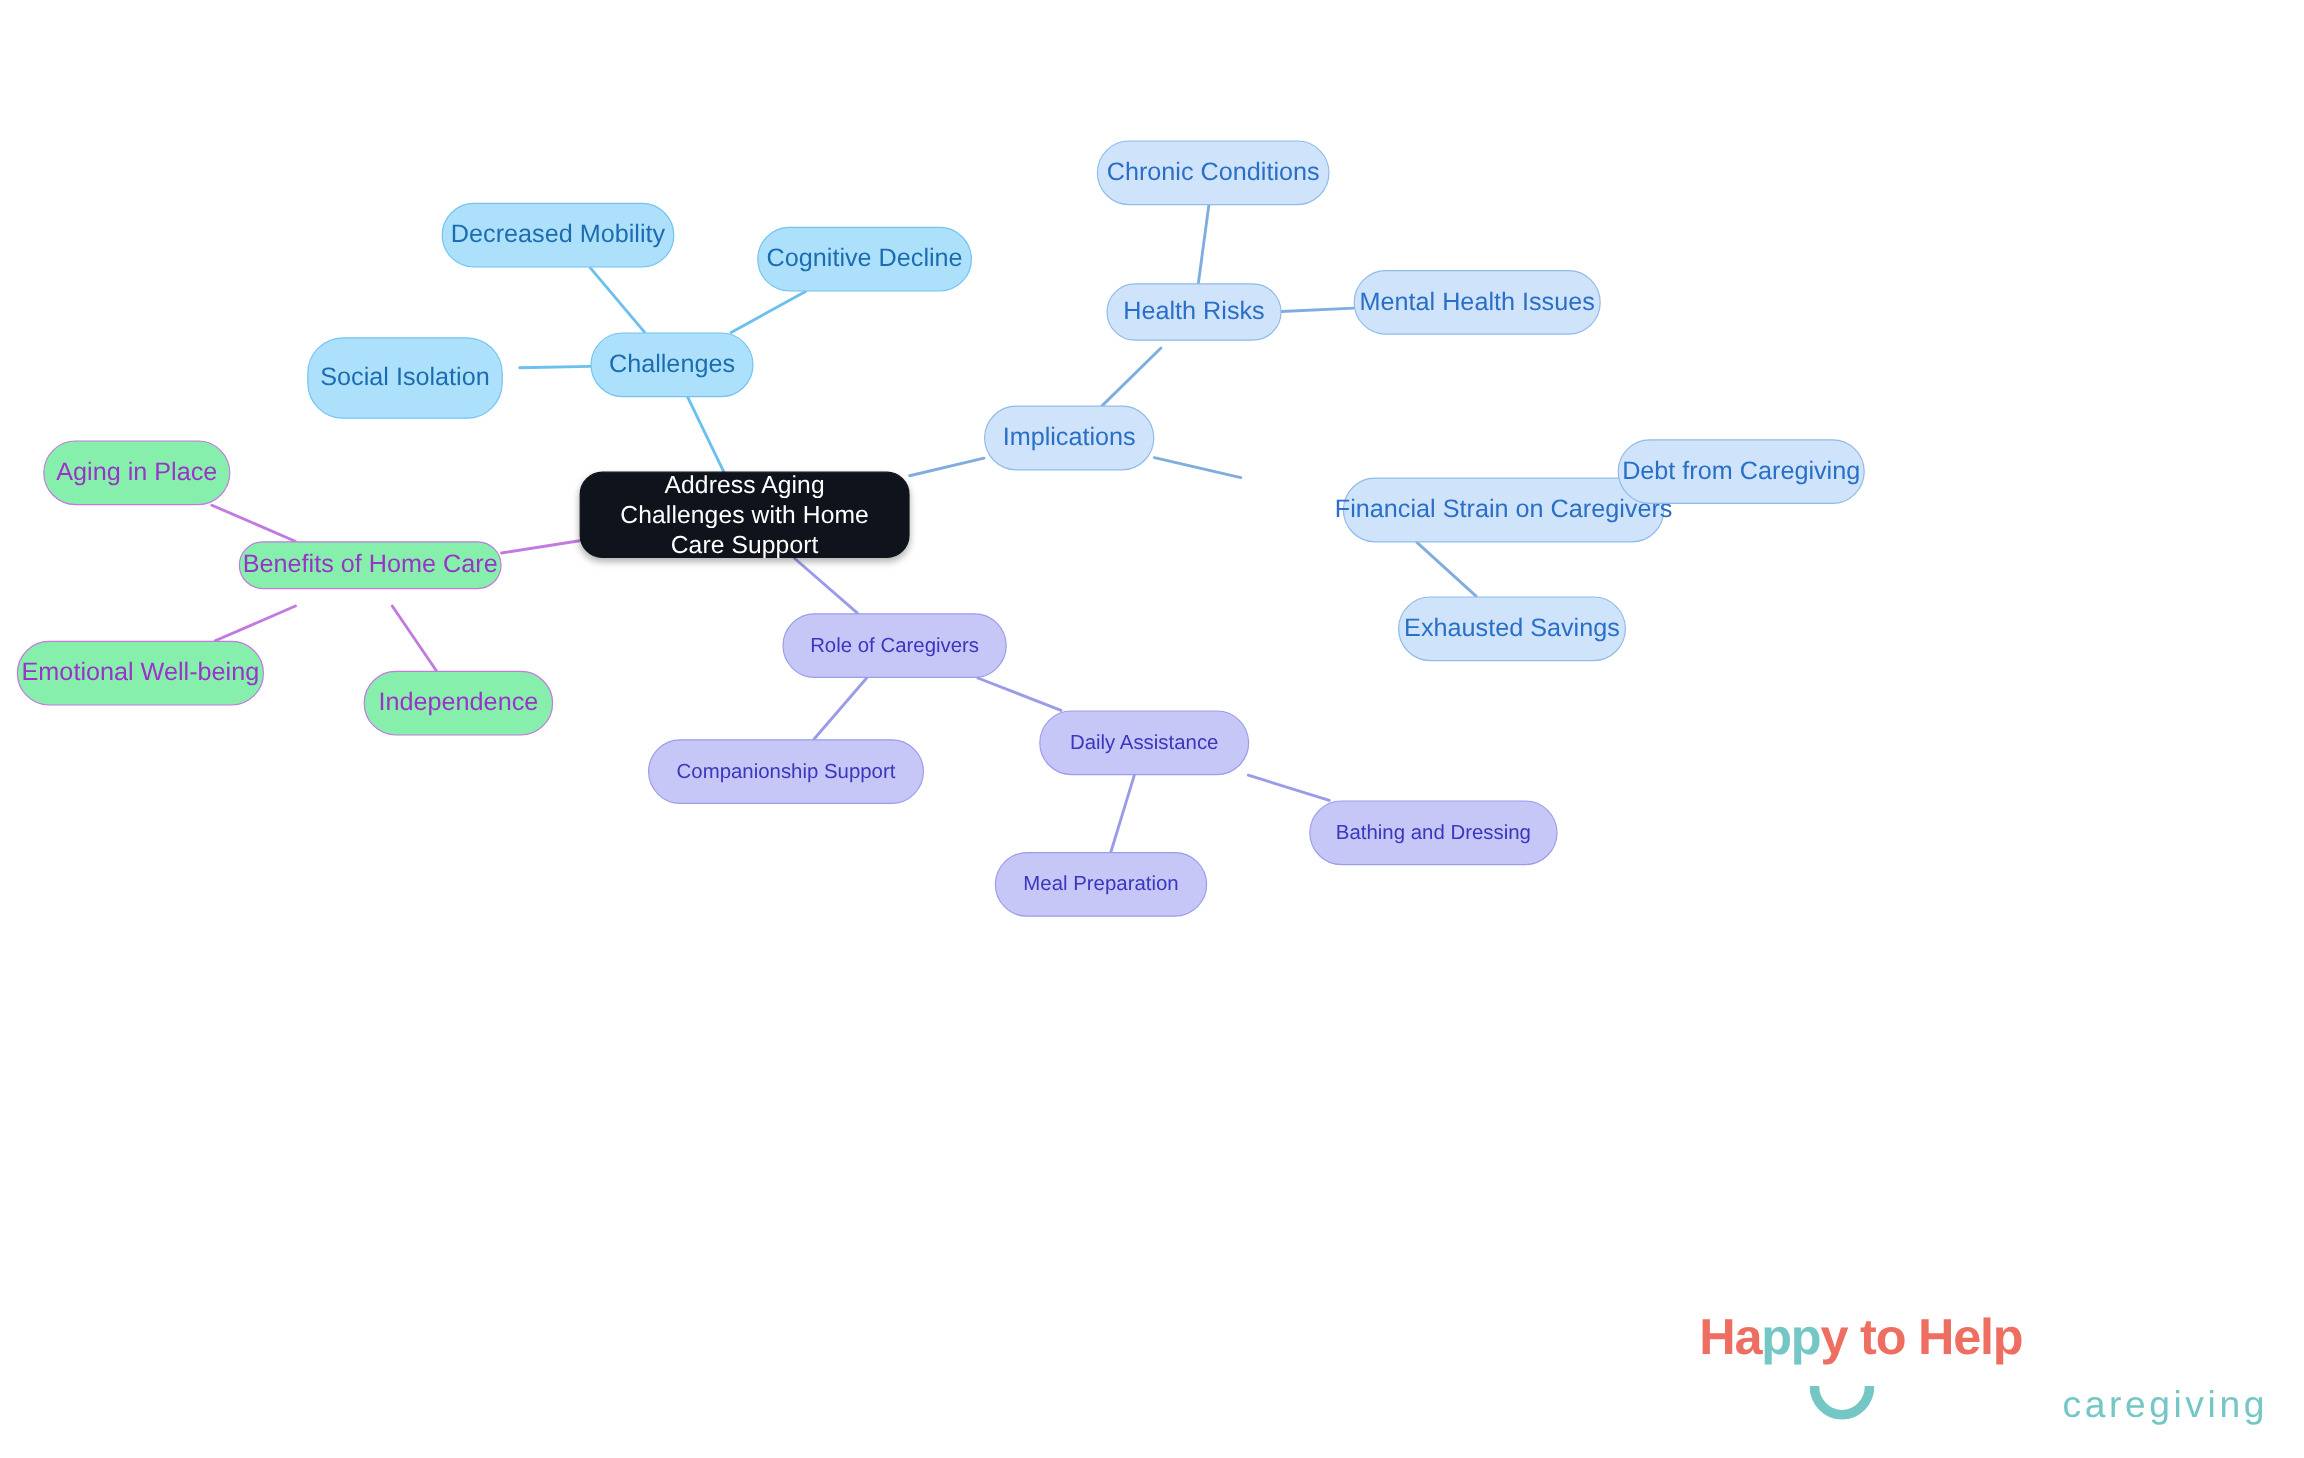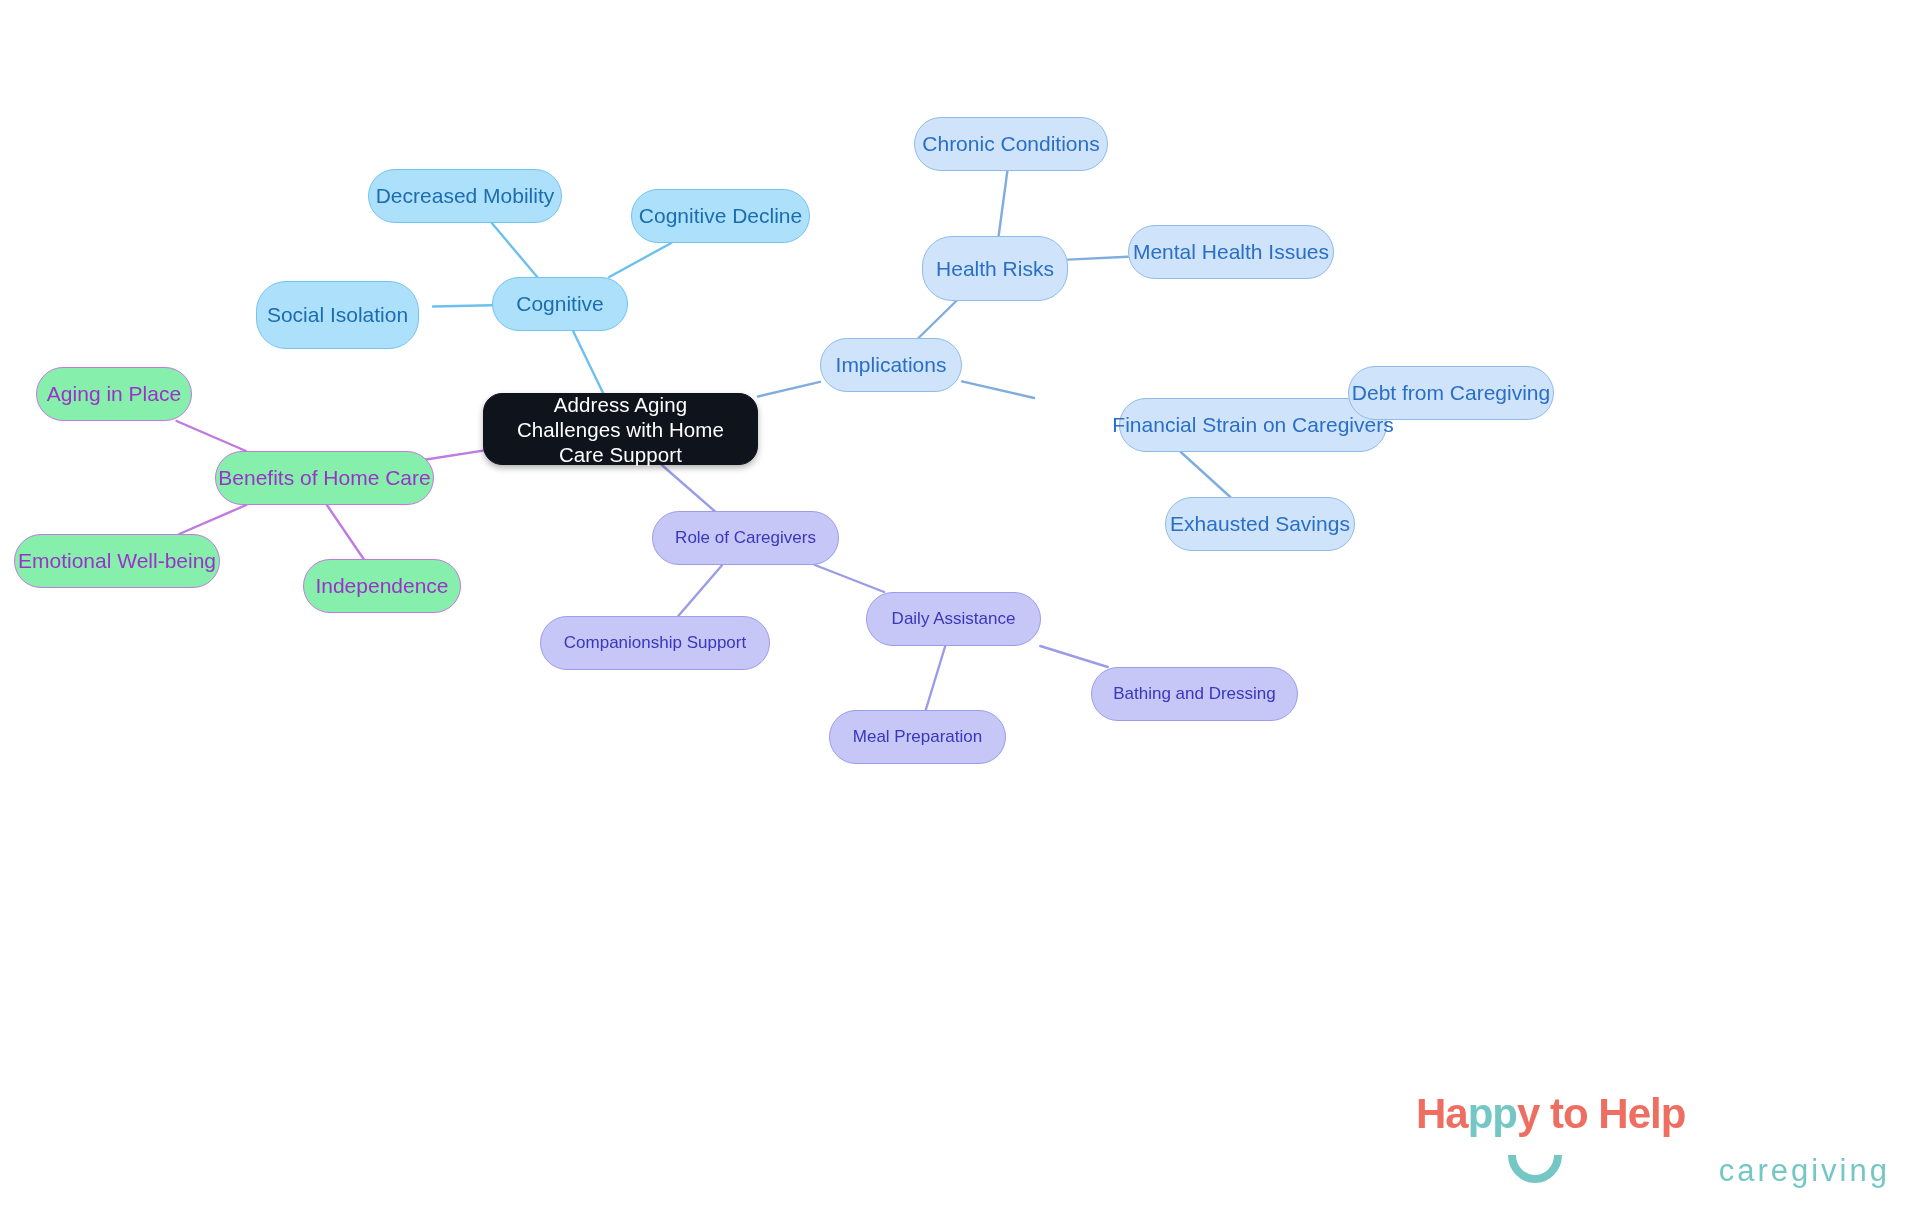"Health Risks" div.node { height: 65px -> 48px }
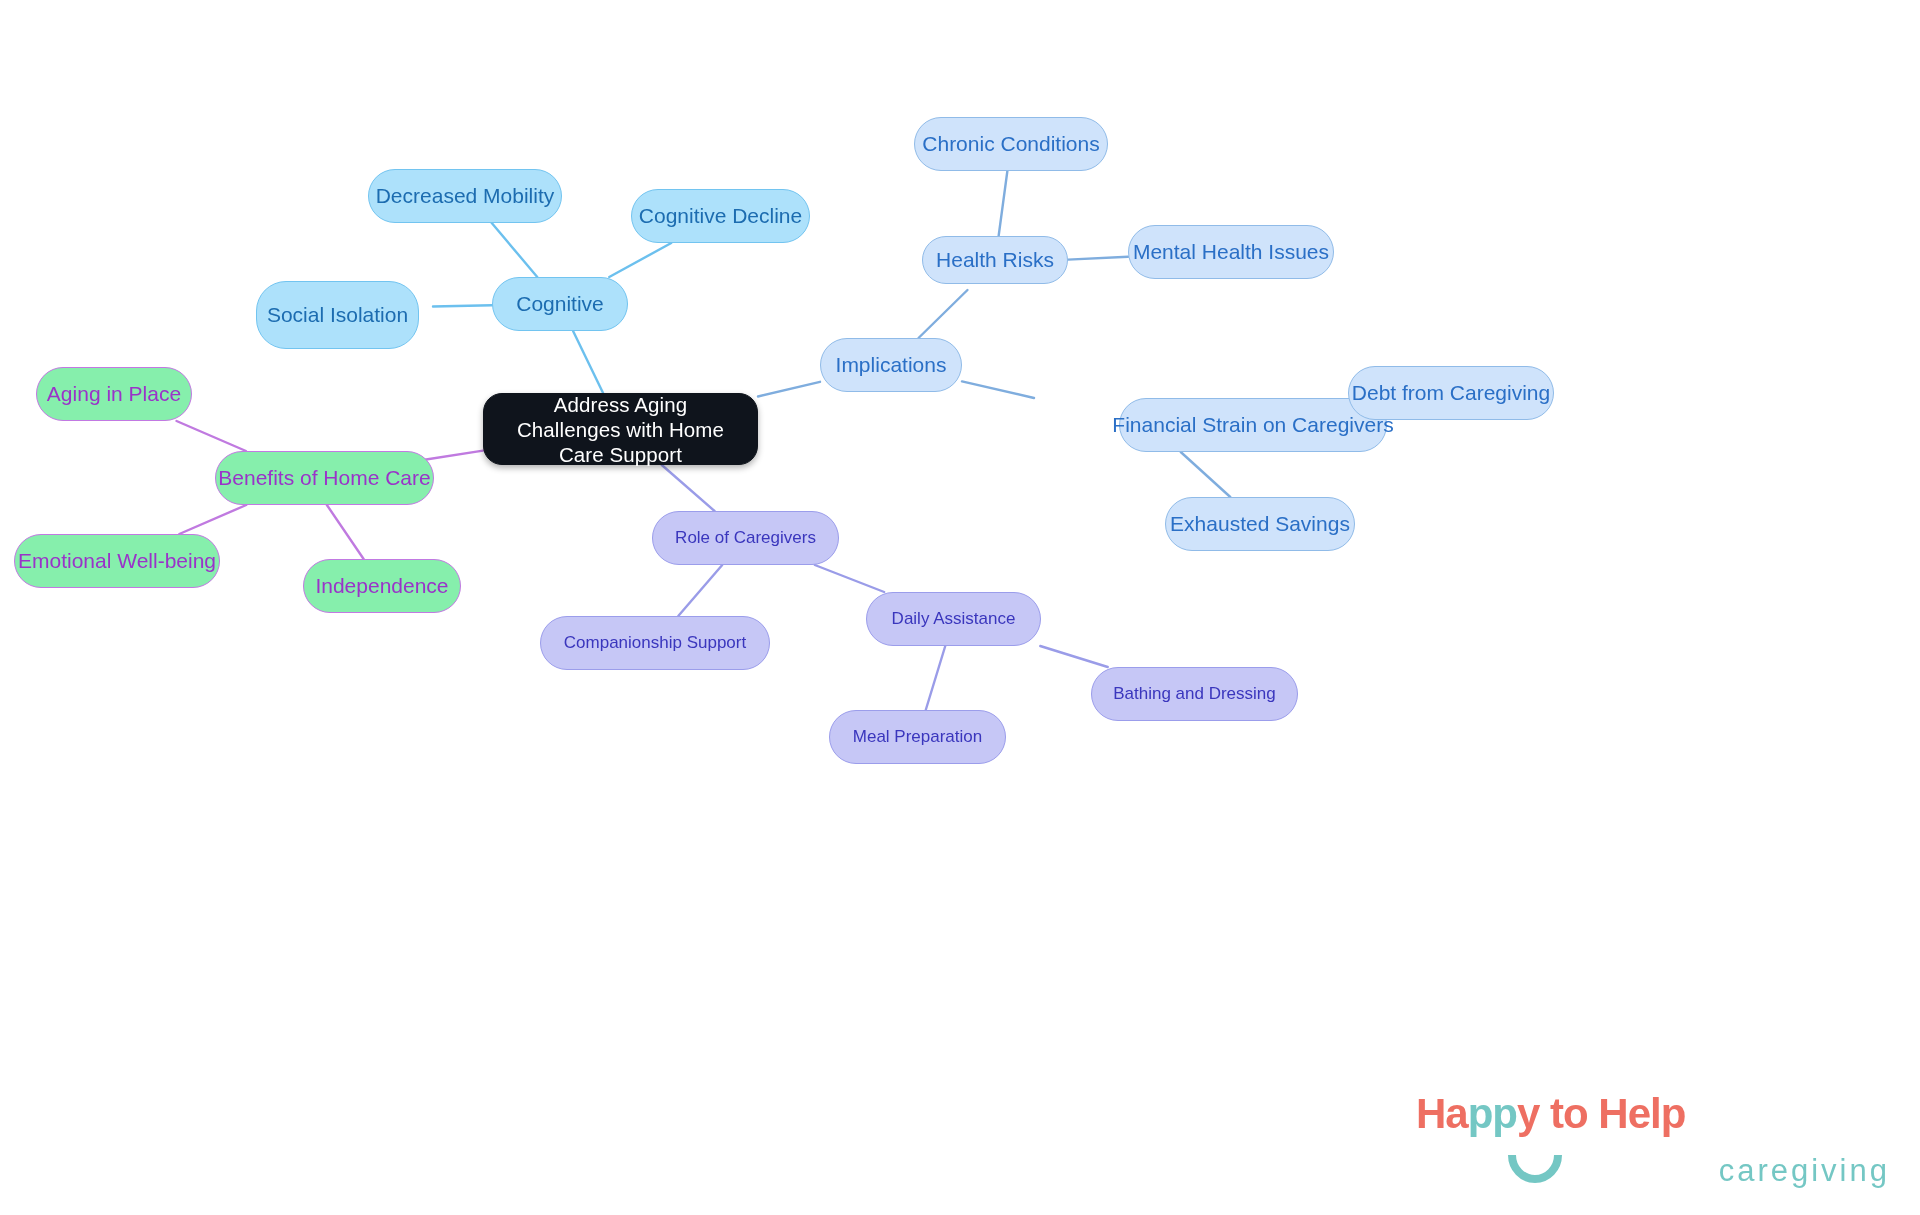"Cognitive" span { text: Cognitive -> Challenges }
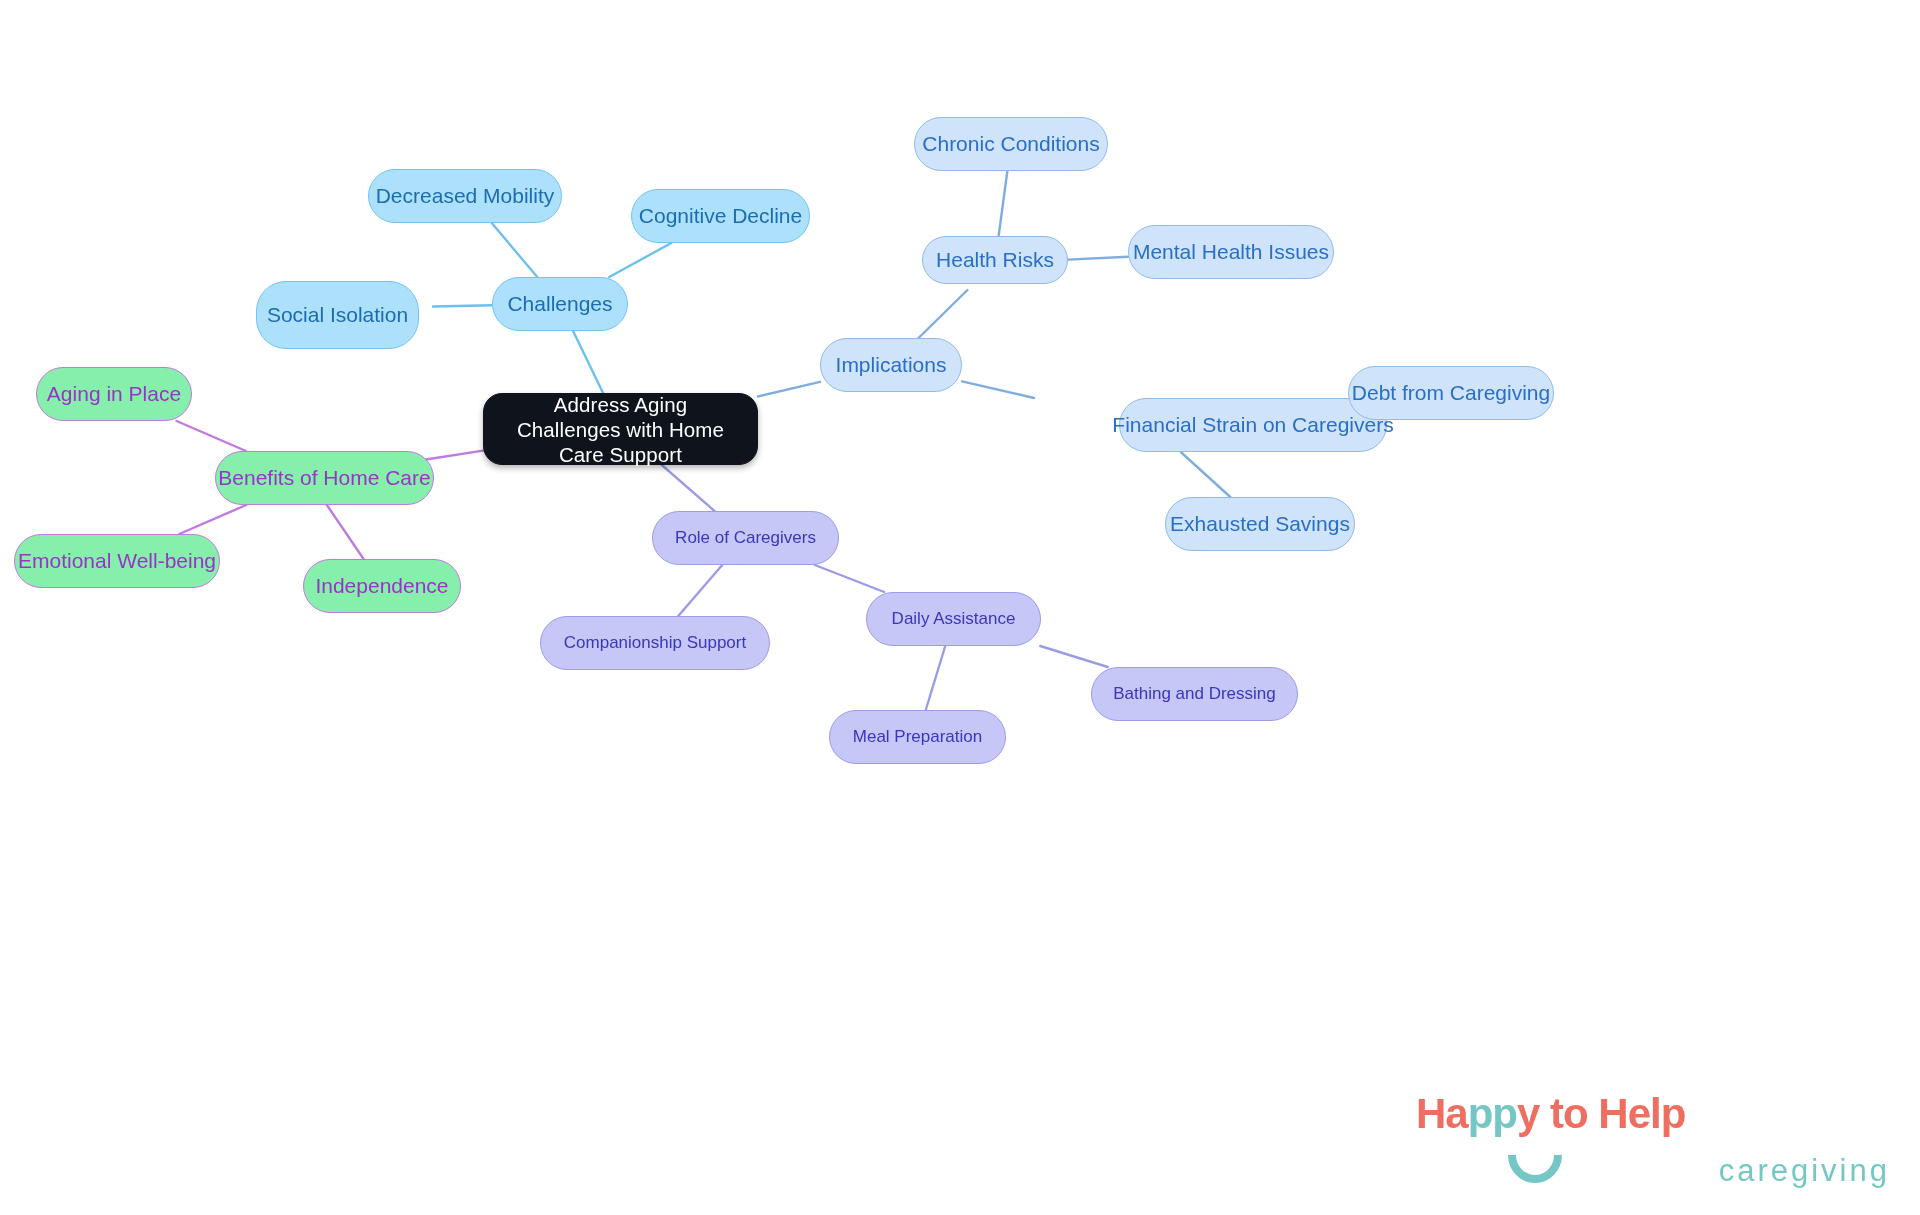"Benefits of Home Care" div.node { height: 54px -> 40px; margin-left: 16px -> none }
